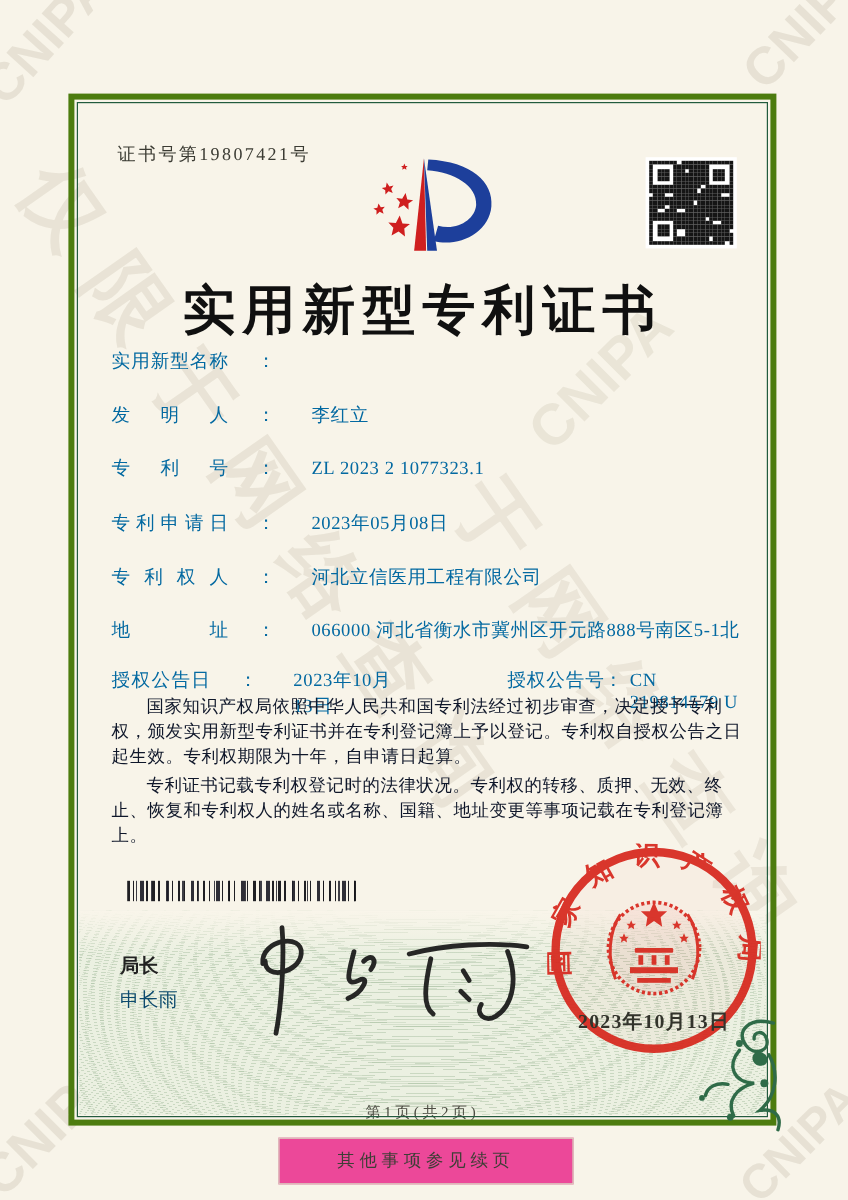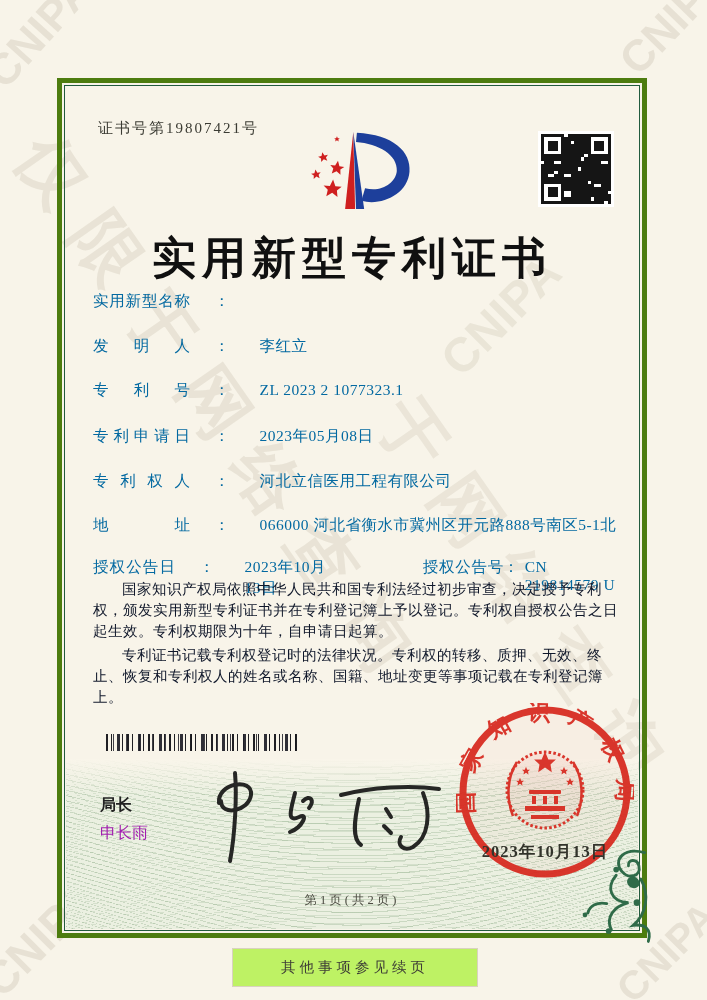"申长雨" .sig-name { color: #a21caf -> #0c4a6e }
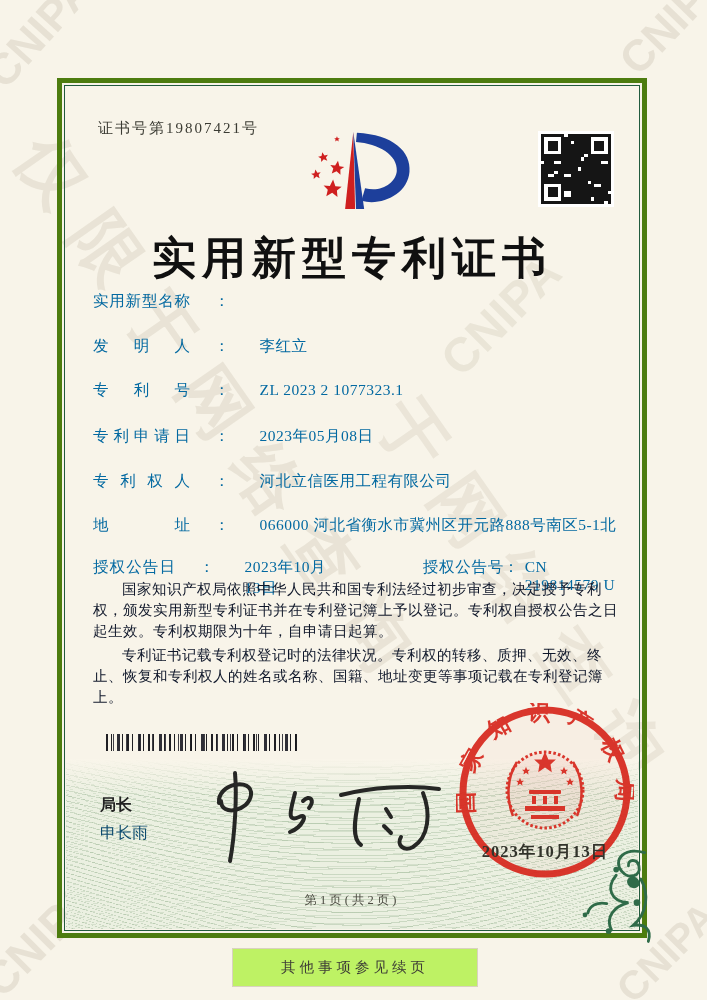"第1页(共2页)" .page-num { top: 809px -> 836px }
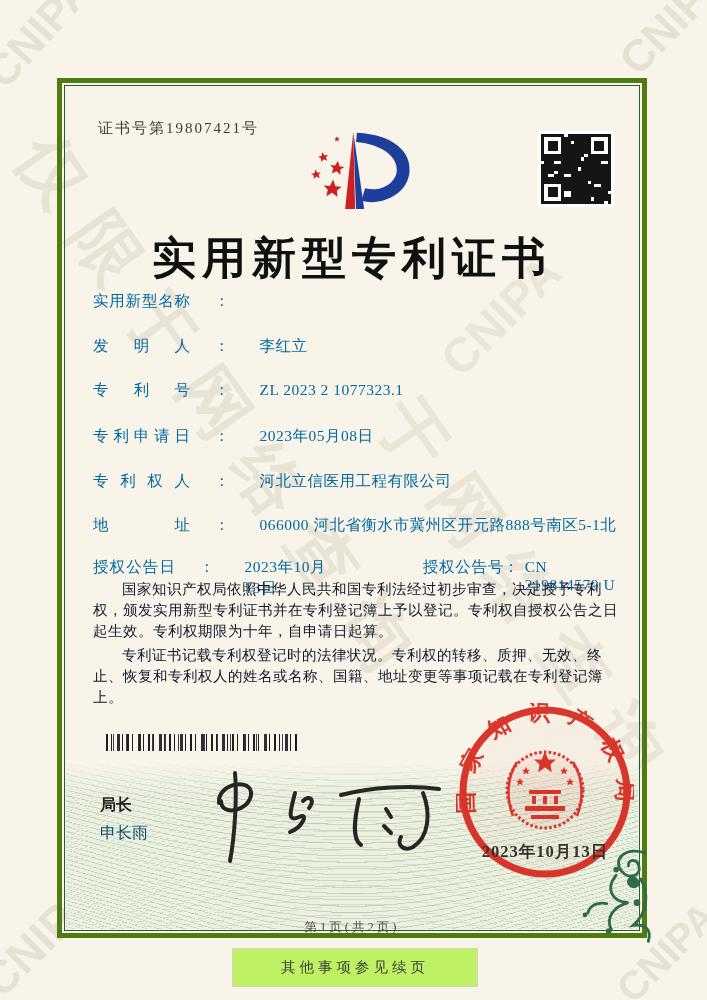"其他事项参见续页" .note-box { background: #bef264 -> #ec4899 }
